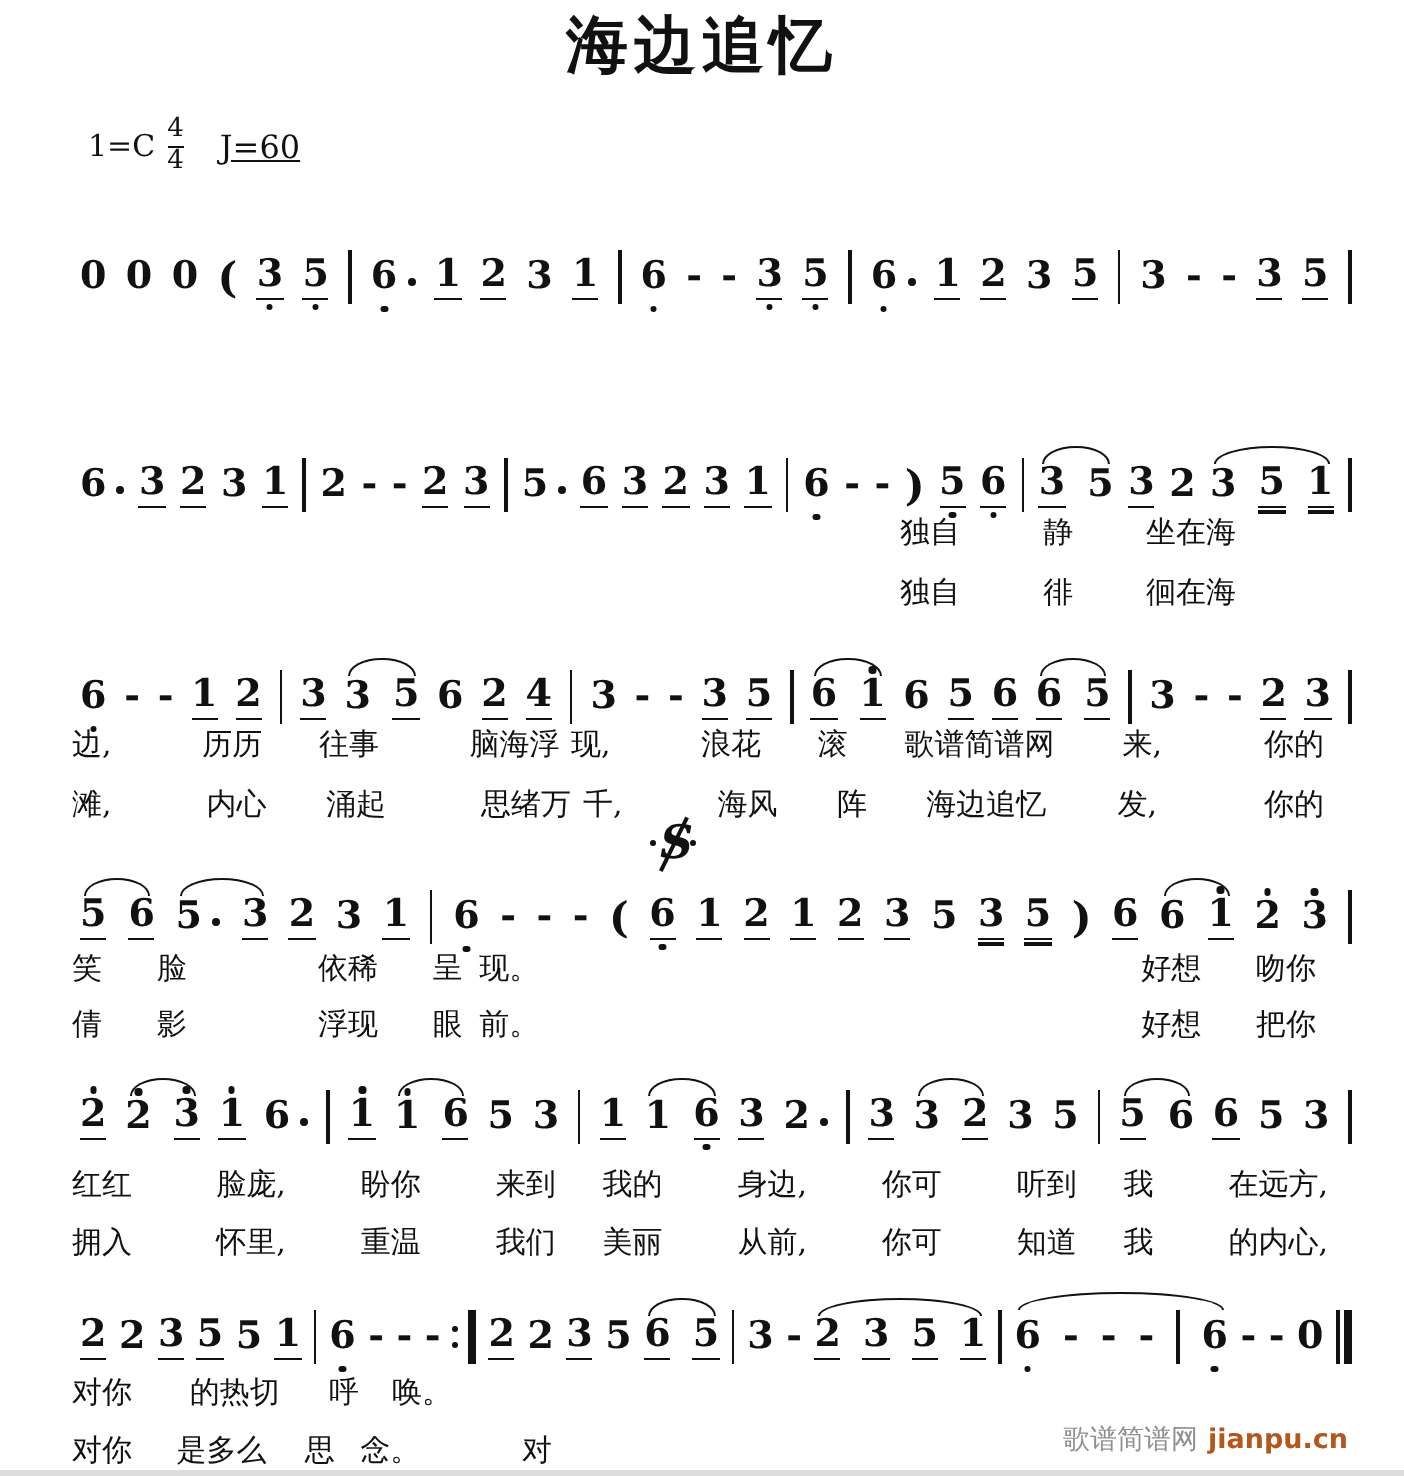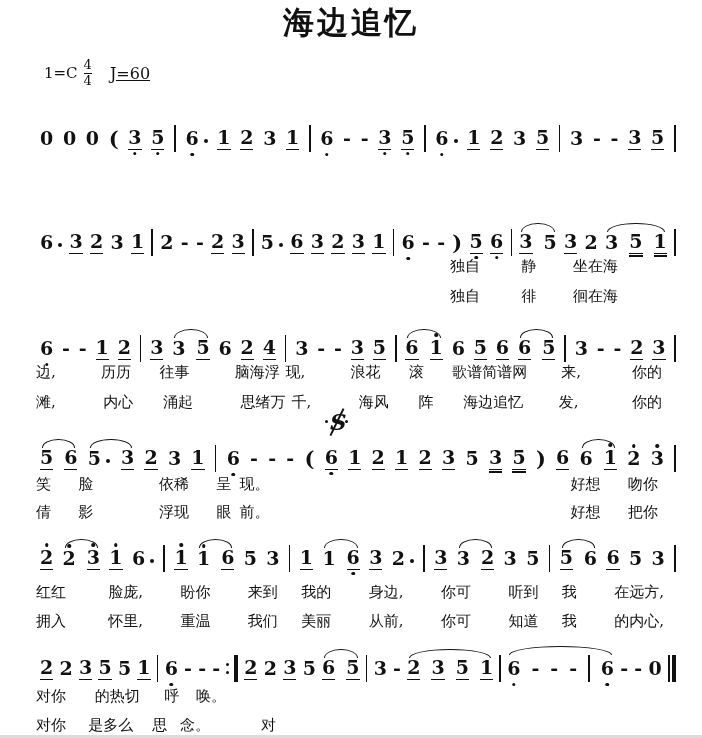"歌谱简谱网 jianpu.cn" div.watermark { html: none -> <div> <span>歌谱简谱网</span><span>jianpu.cn</span> </div> }
